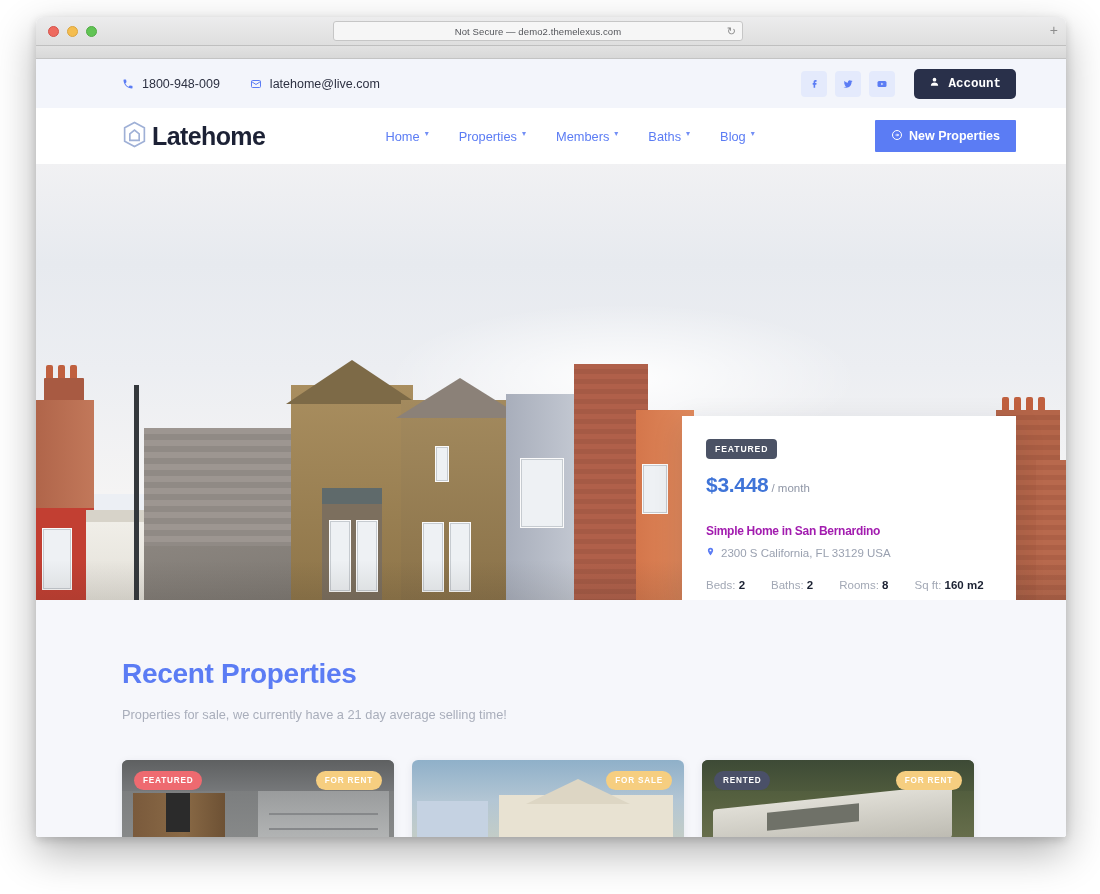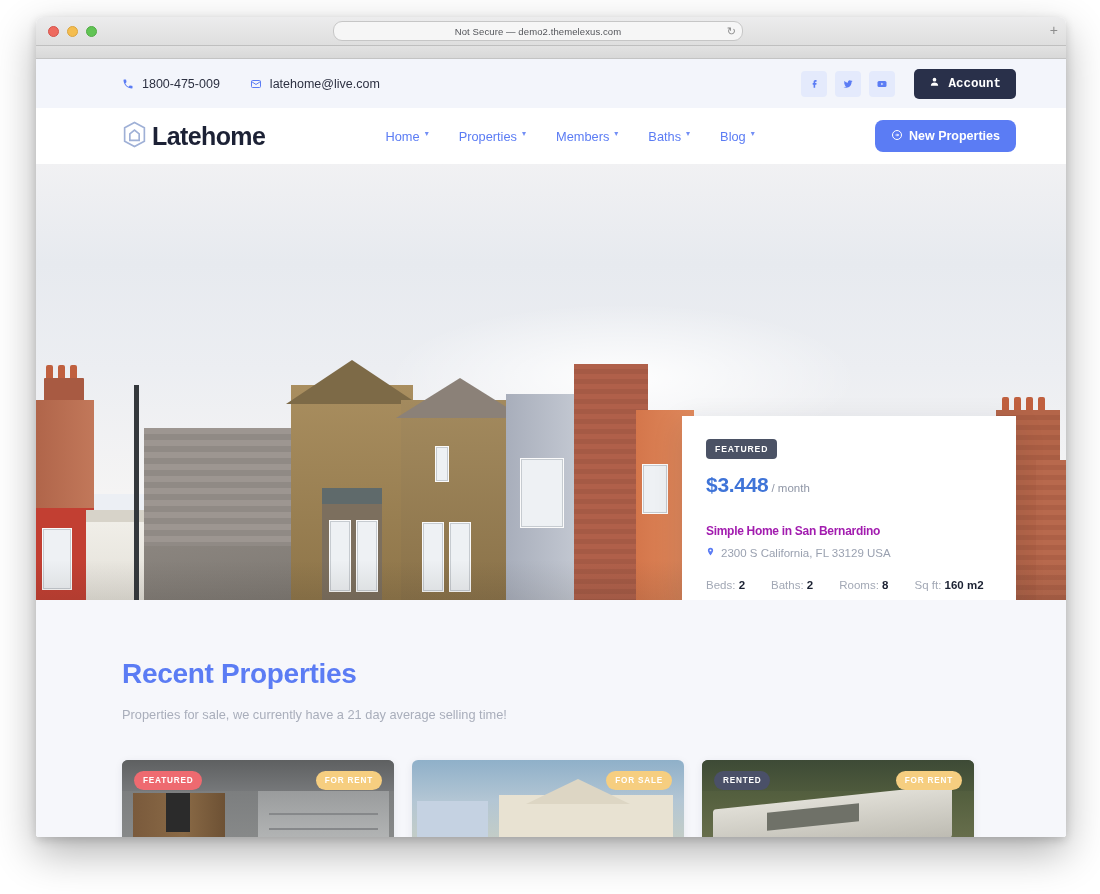"Not Secure — demo2.themelexus.com" .urlbar { border-radius: 9px -> 3px }
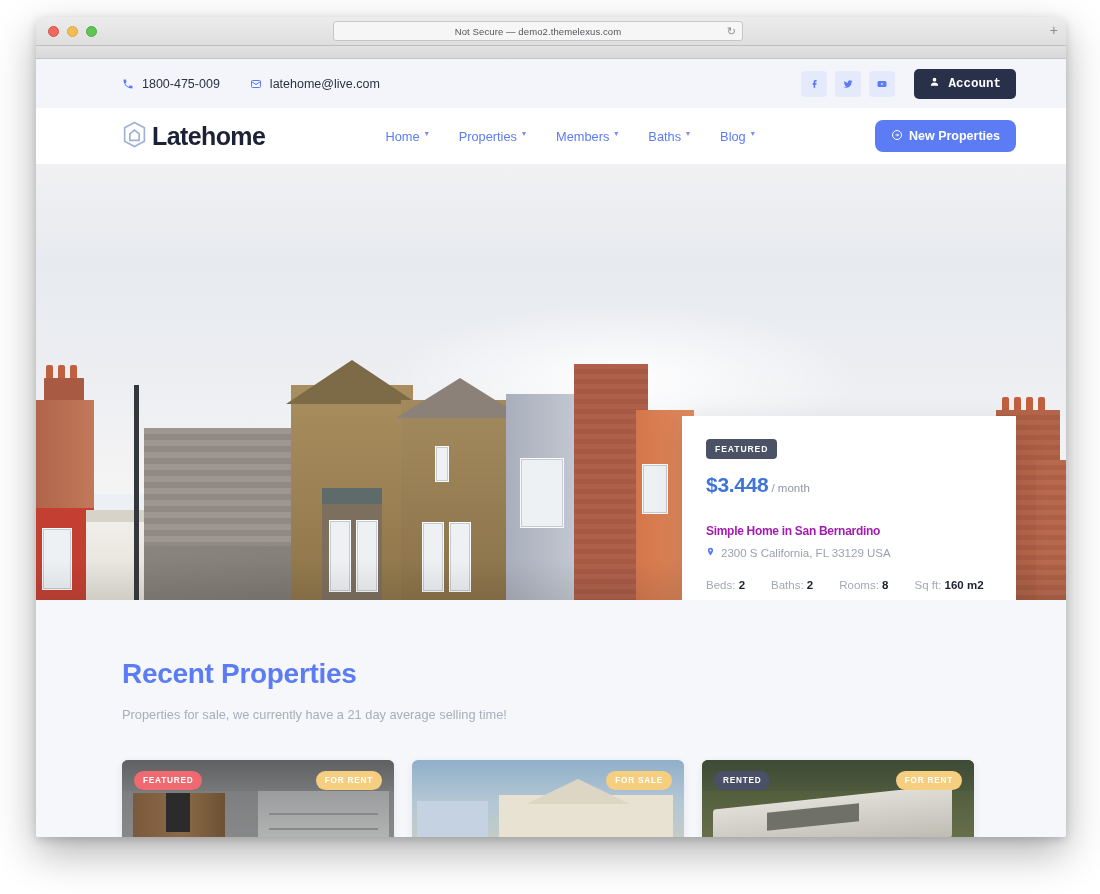"1800-475-009" span { text: 1800-475-009 -> 1800-948-009 }
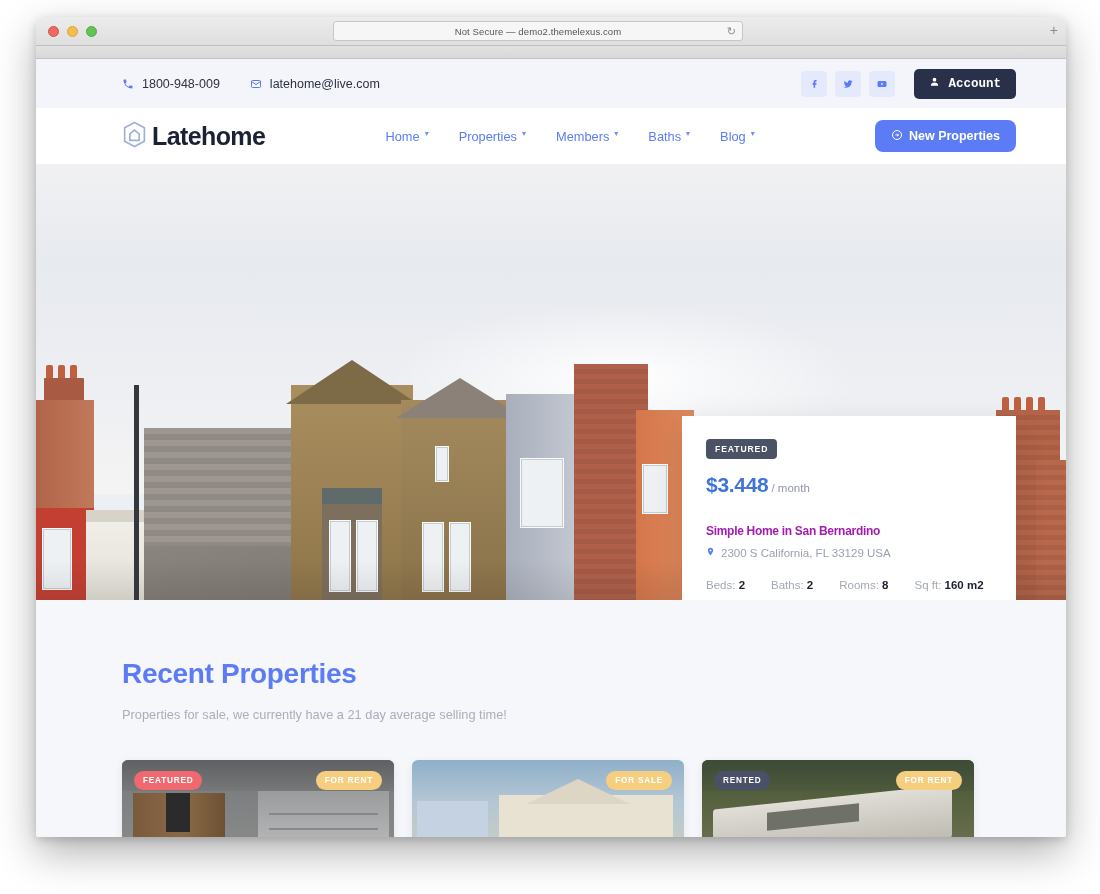"New Properties" .cta-btn { border-radius: 8px -> 1px }
